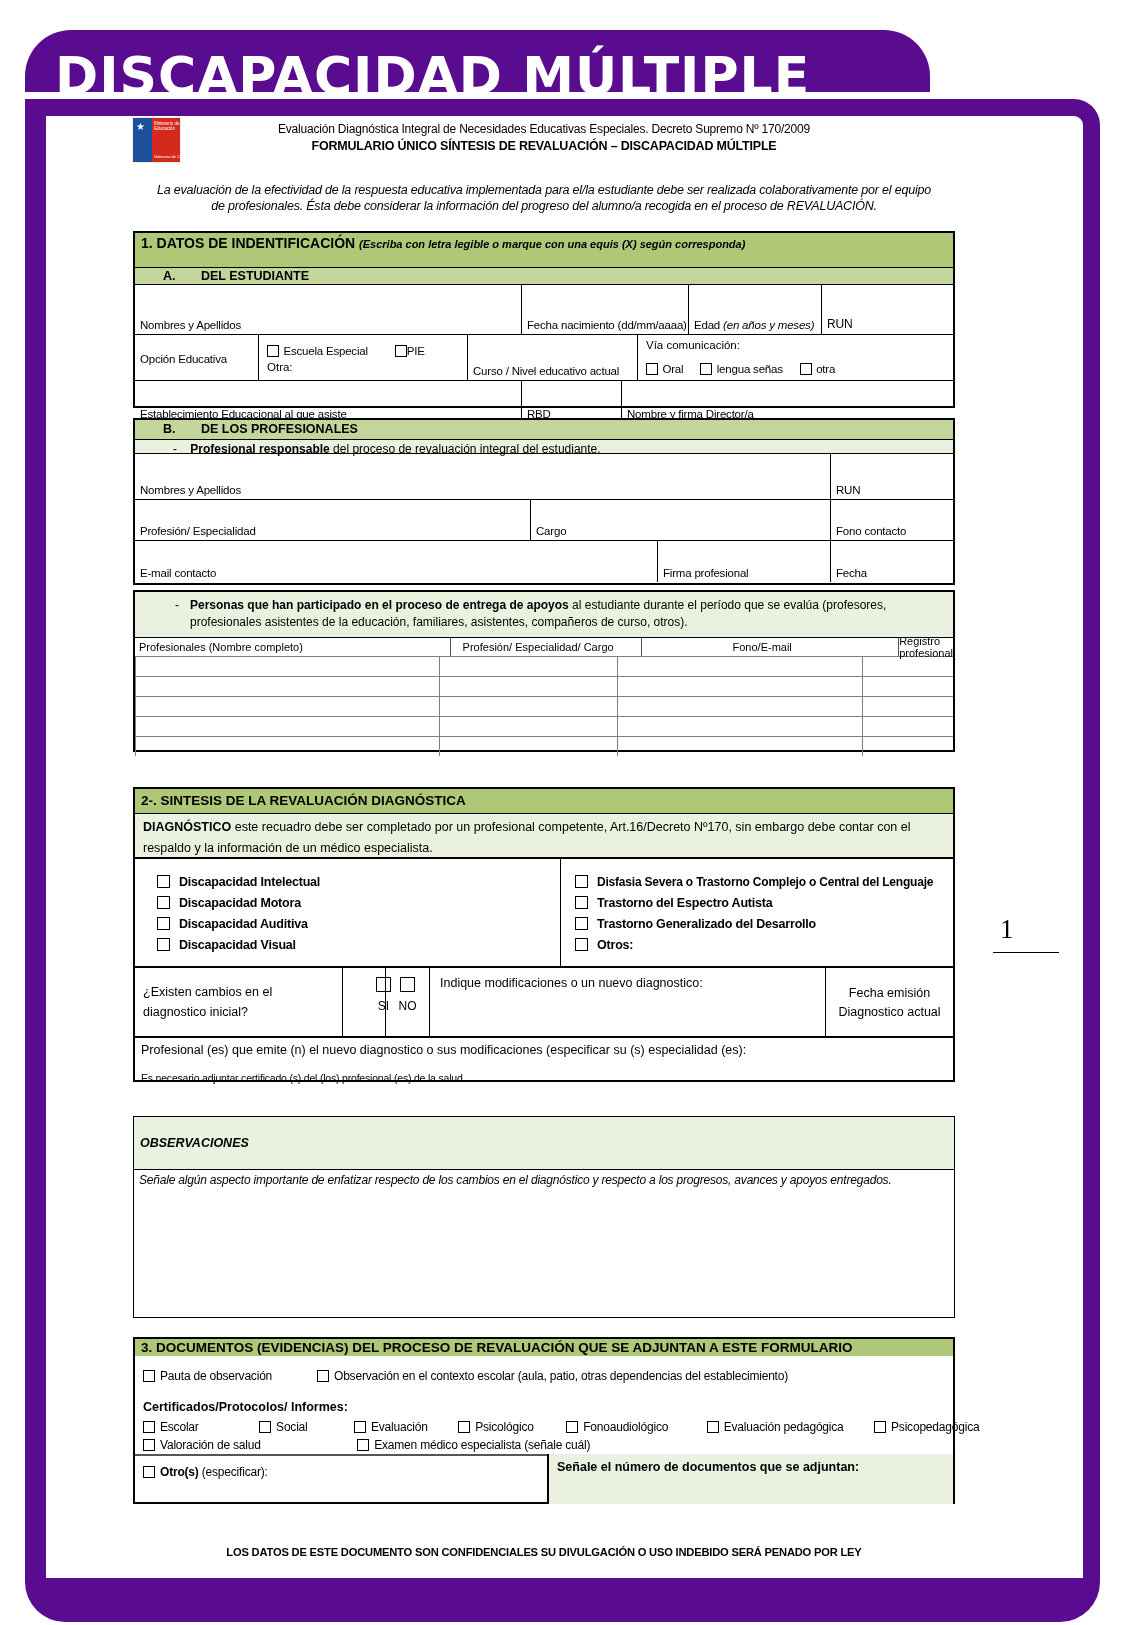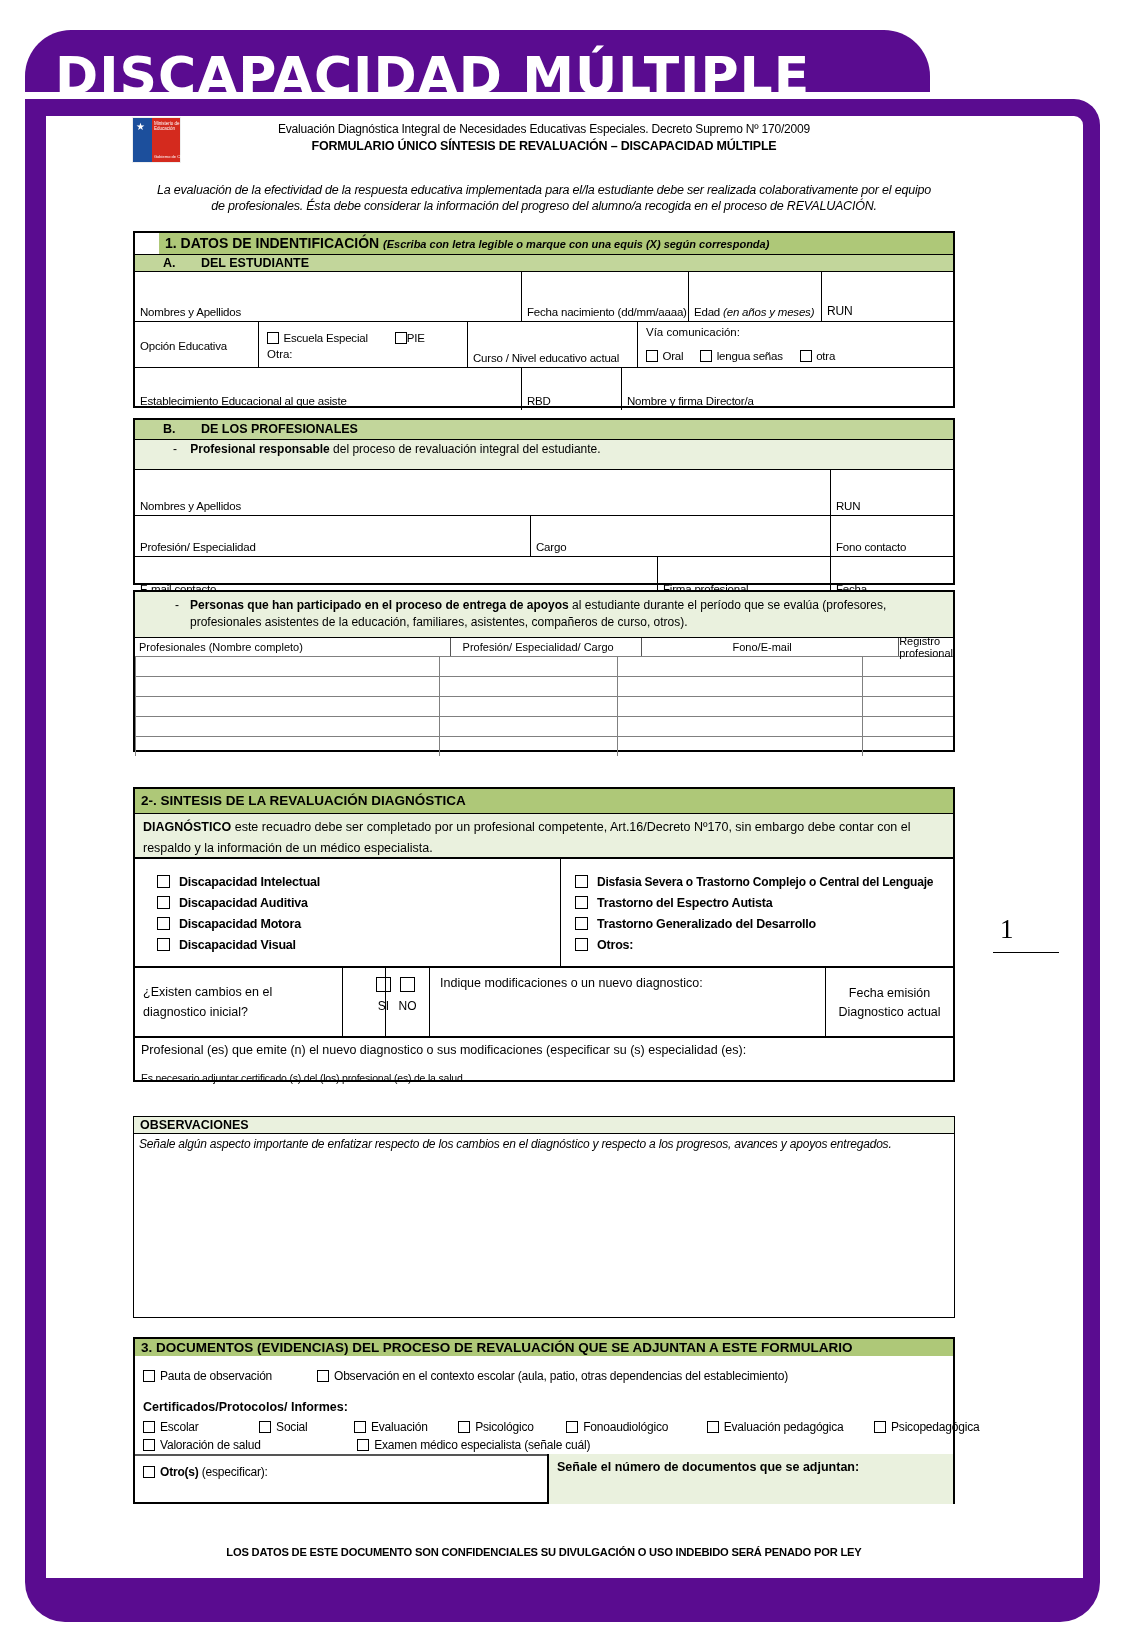"1. DATOS DE INDENTIFICACIÓN (Escriba" div.sec-h { height: 21px -> 34px; margin-left: 24px -> none }
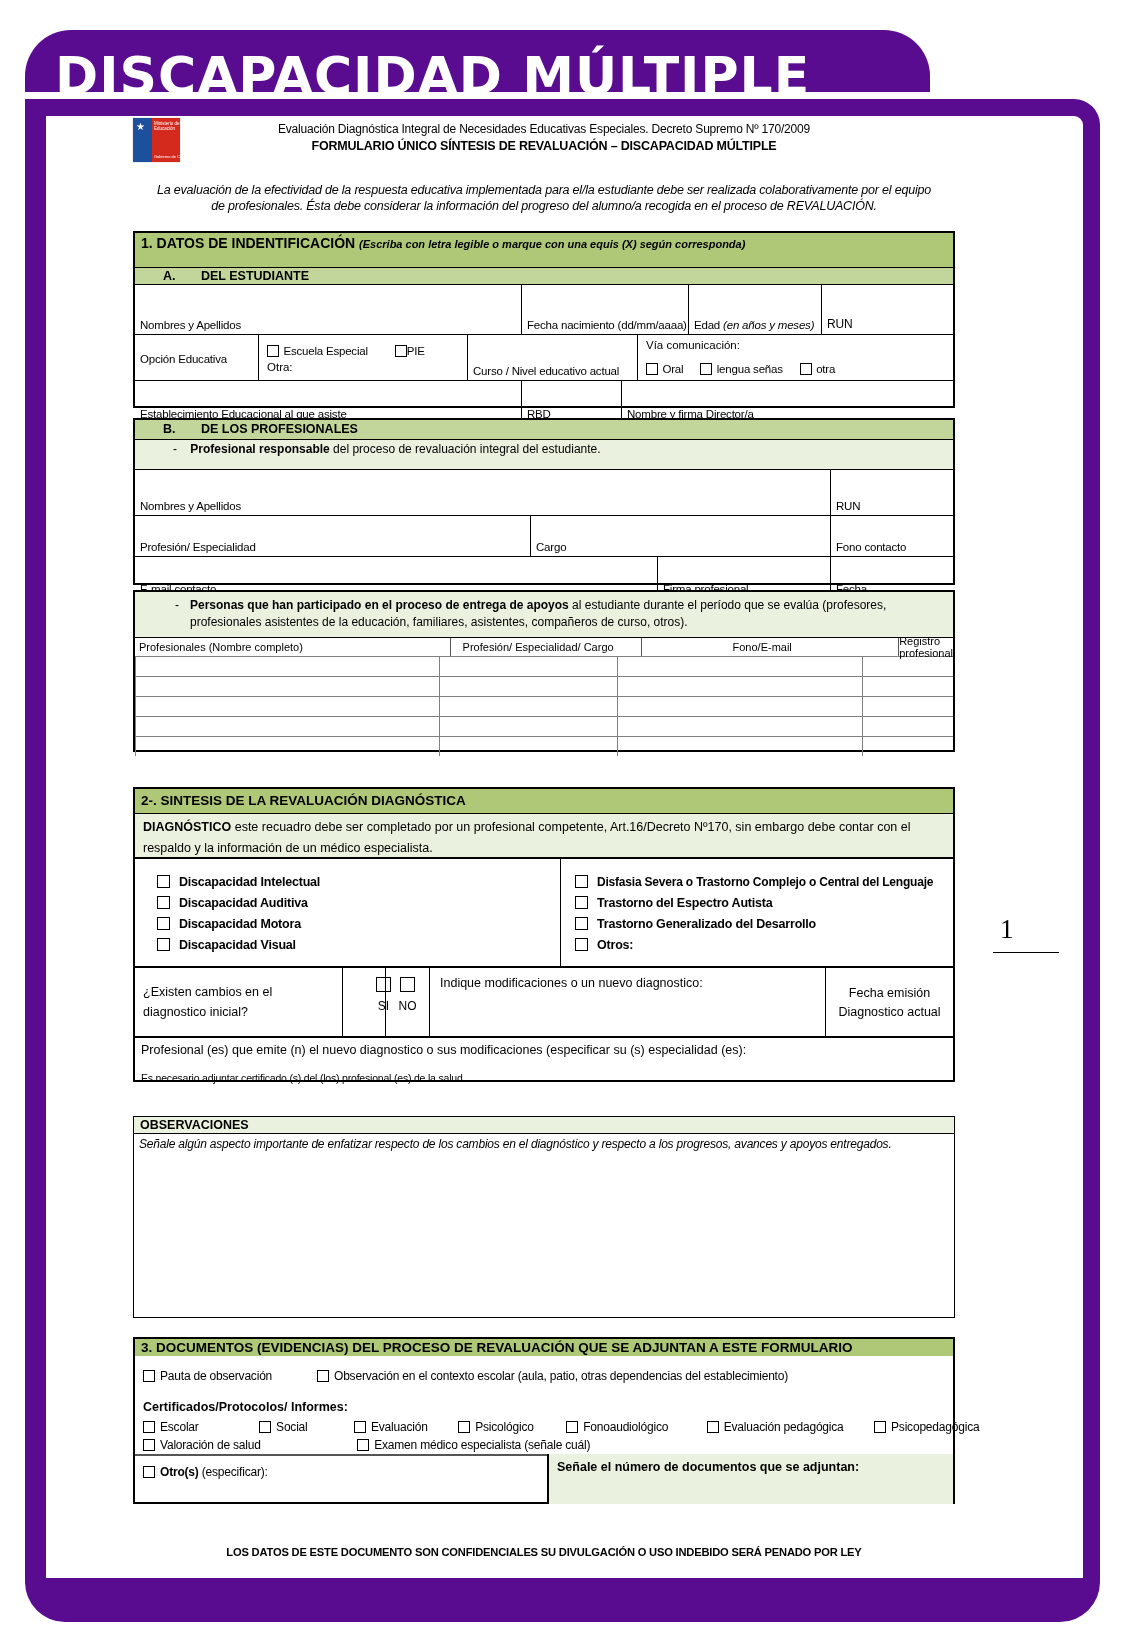"- Profesional responsable del proceso" div.dash-row { height: 30px -> 14px }
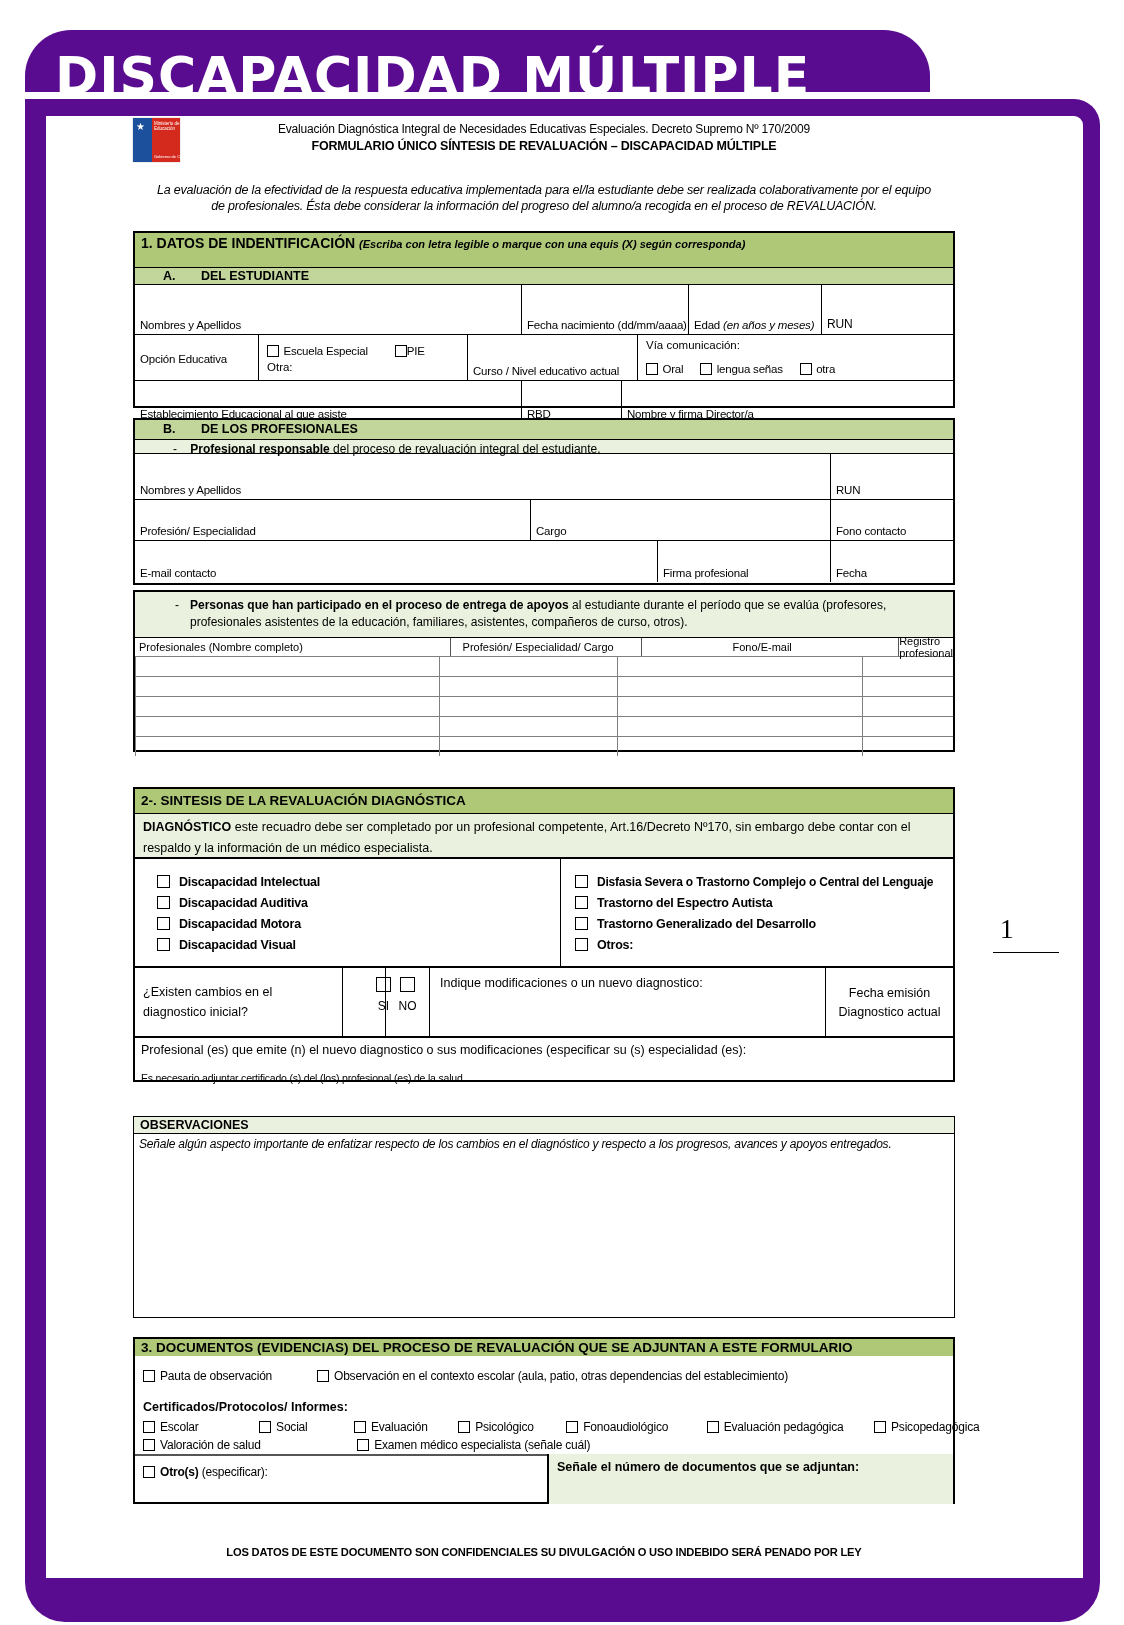"Discapacidad Auditiva" span.chk-item { order: before "Discapacidad Motora" -> after "Discapacidad Motora" }
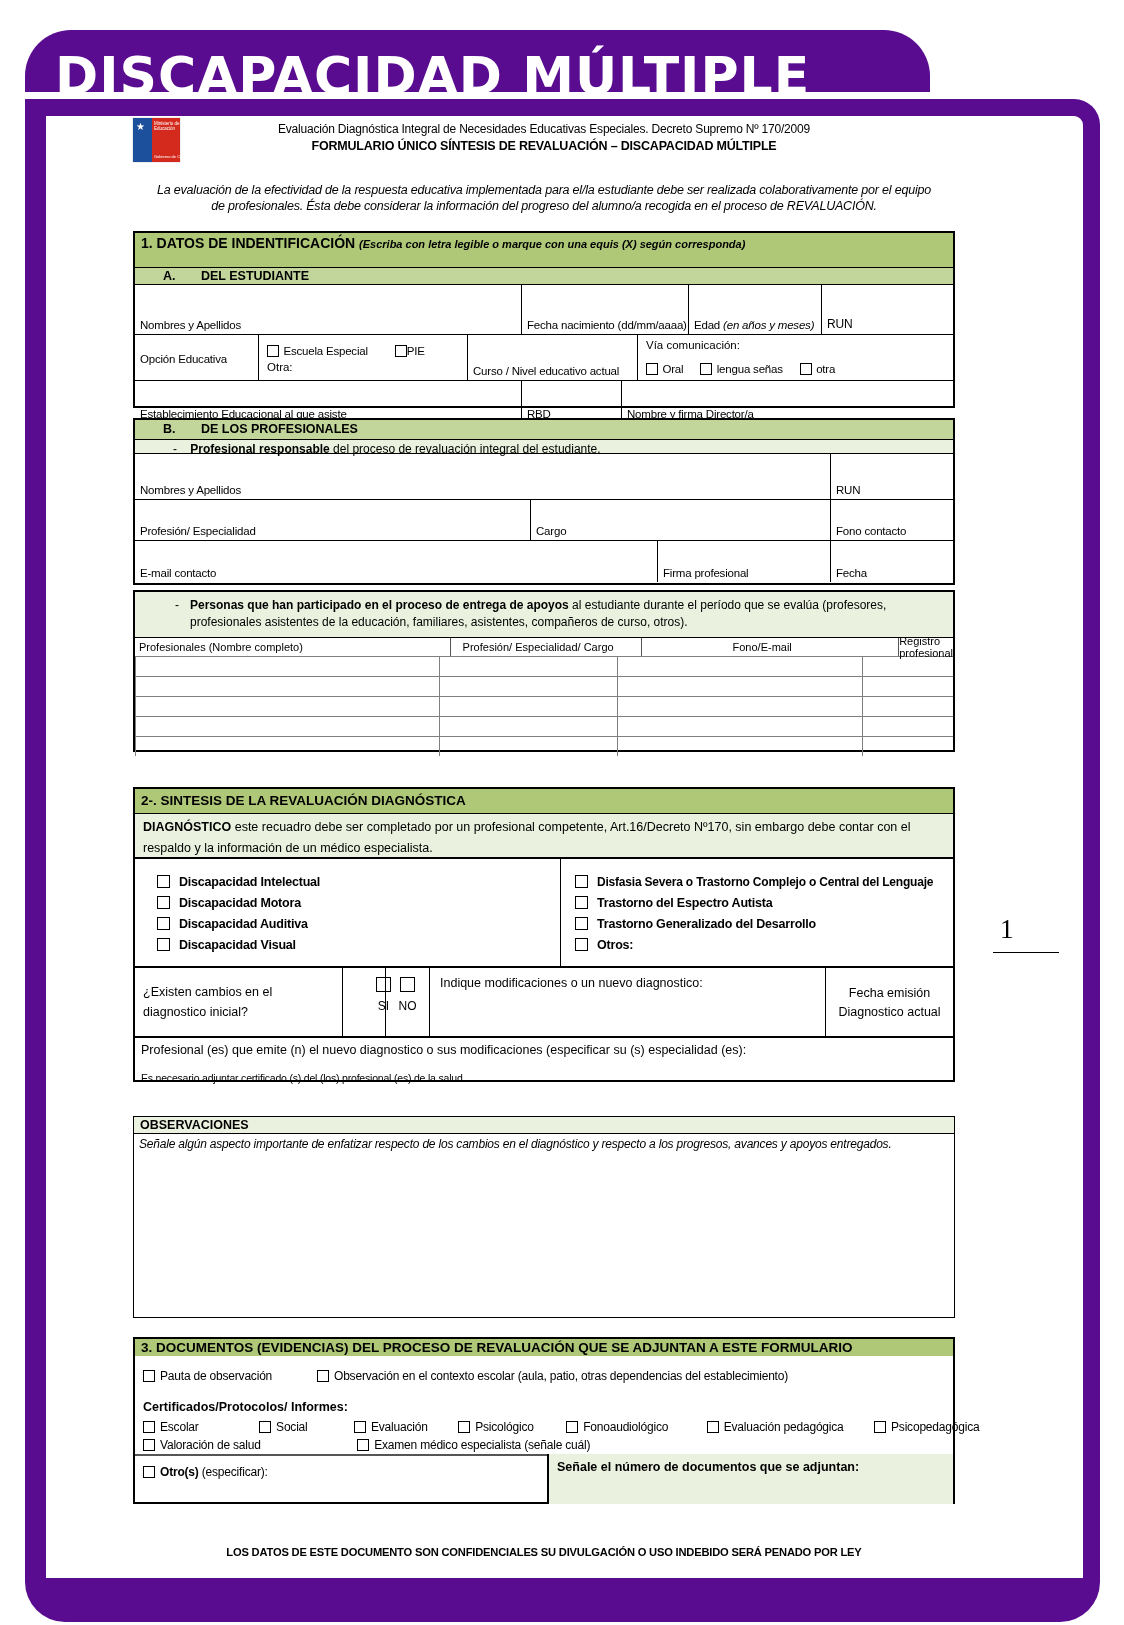"OBSERVACIONES" .obs-h { font-style: none -> italic; padding: 1px 6px -> 19px 6px }
